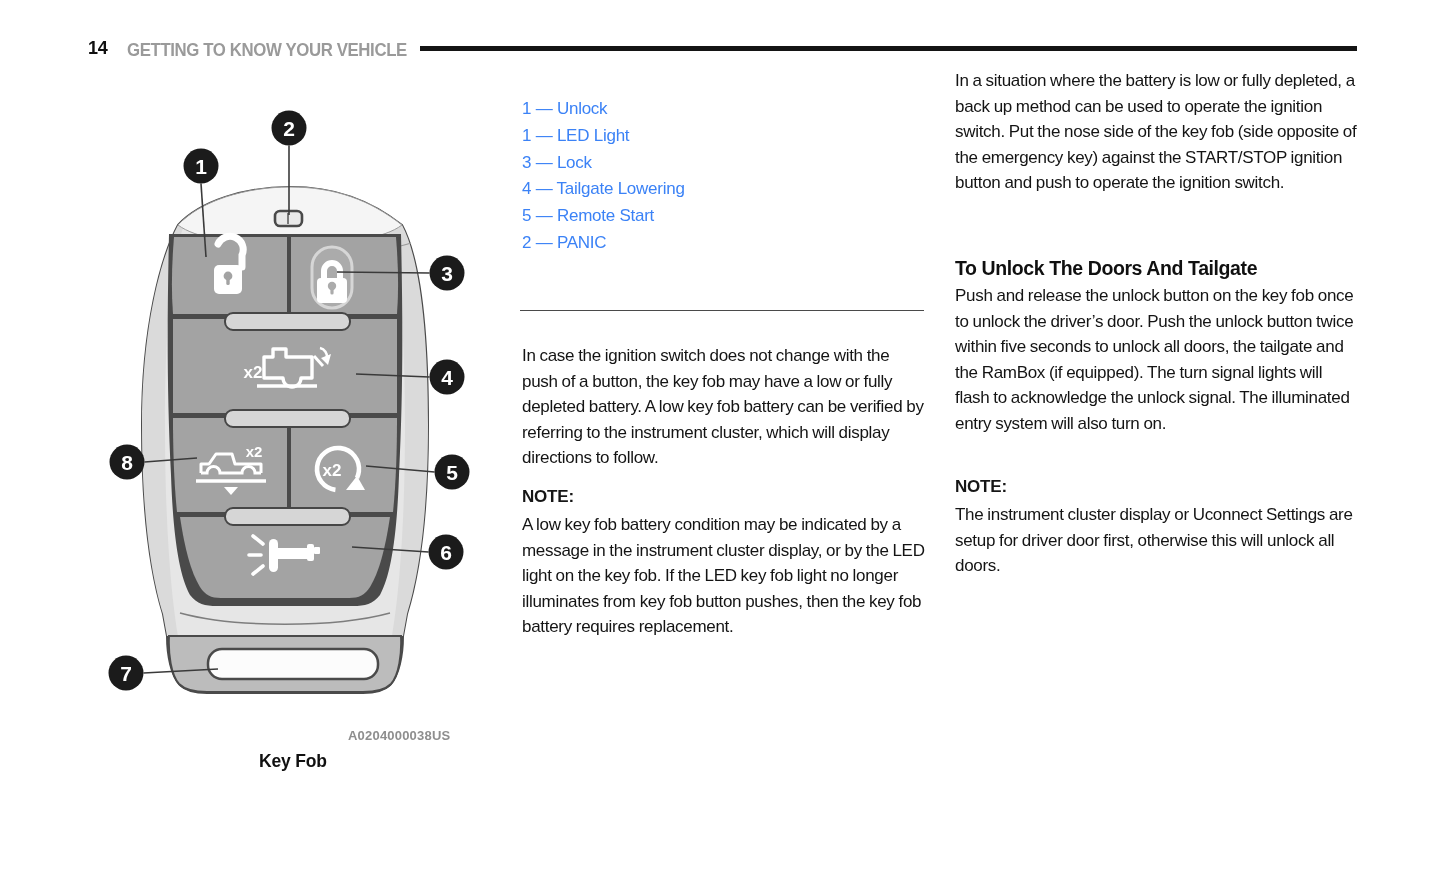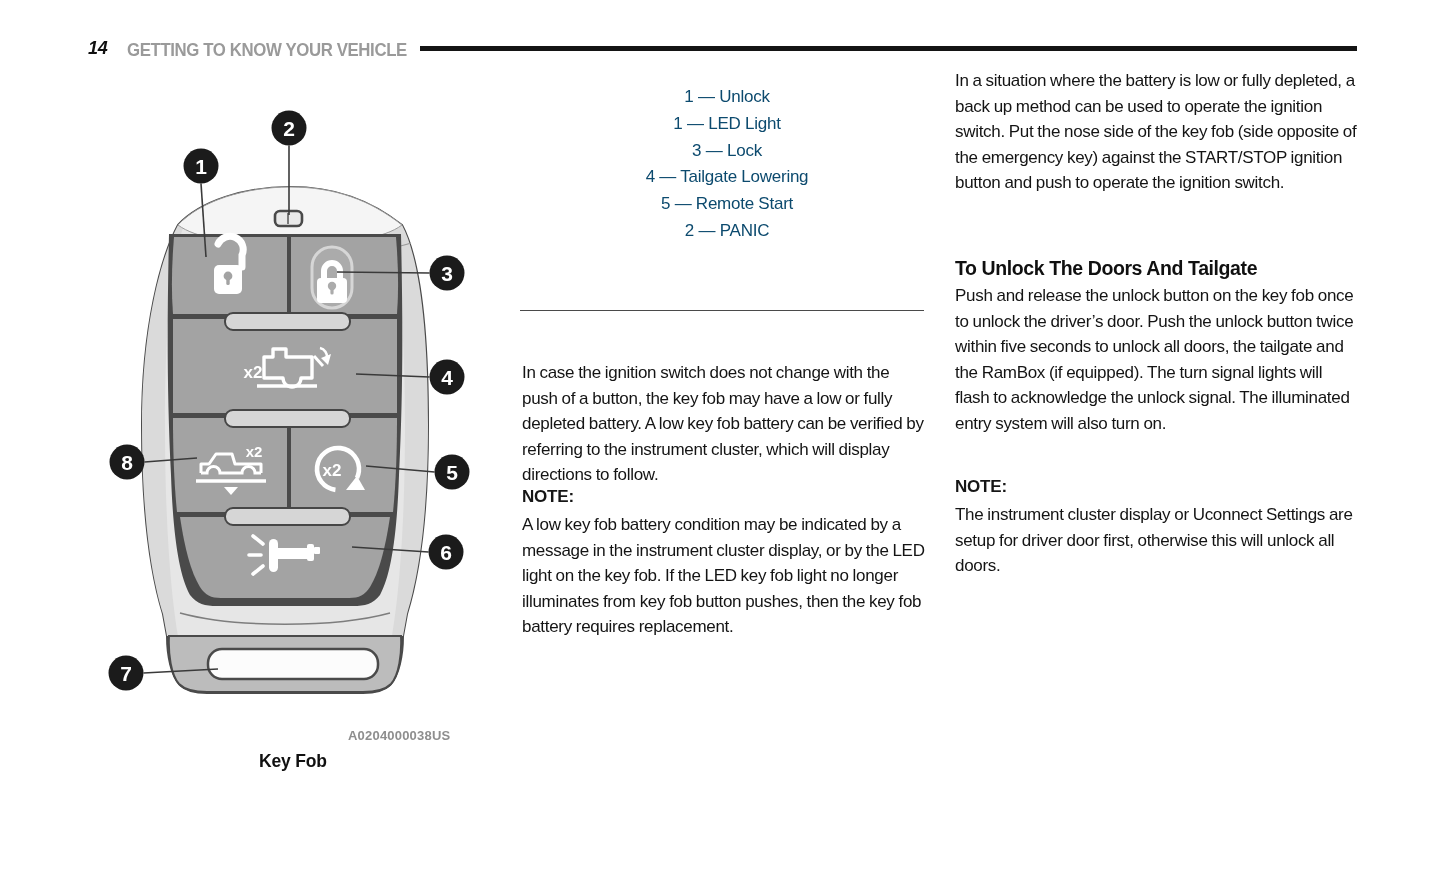"14" .page-num { font-style: italic -> none }
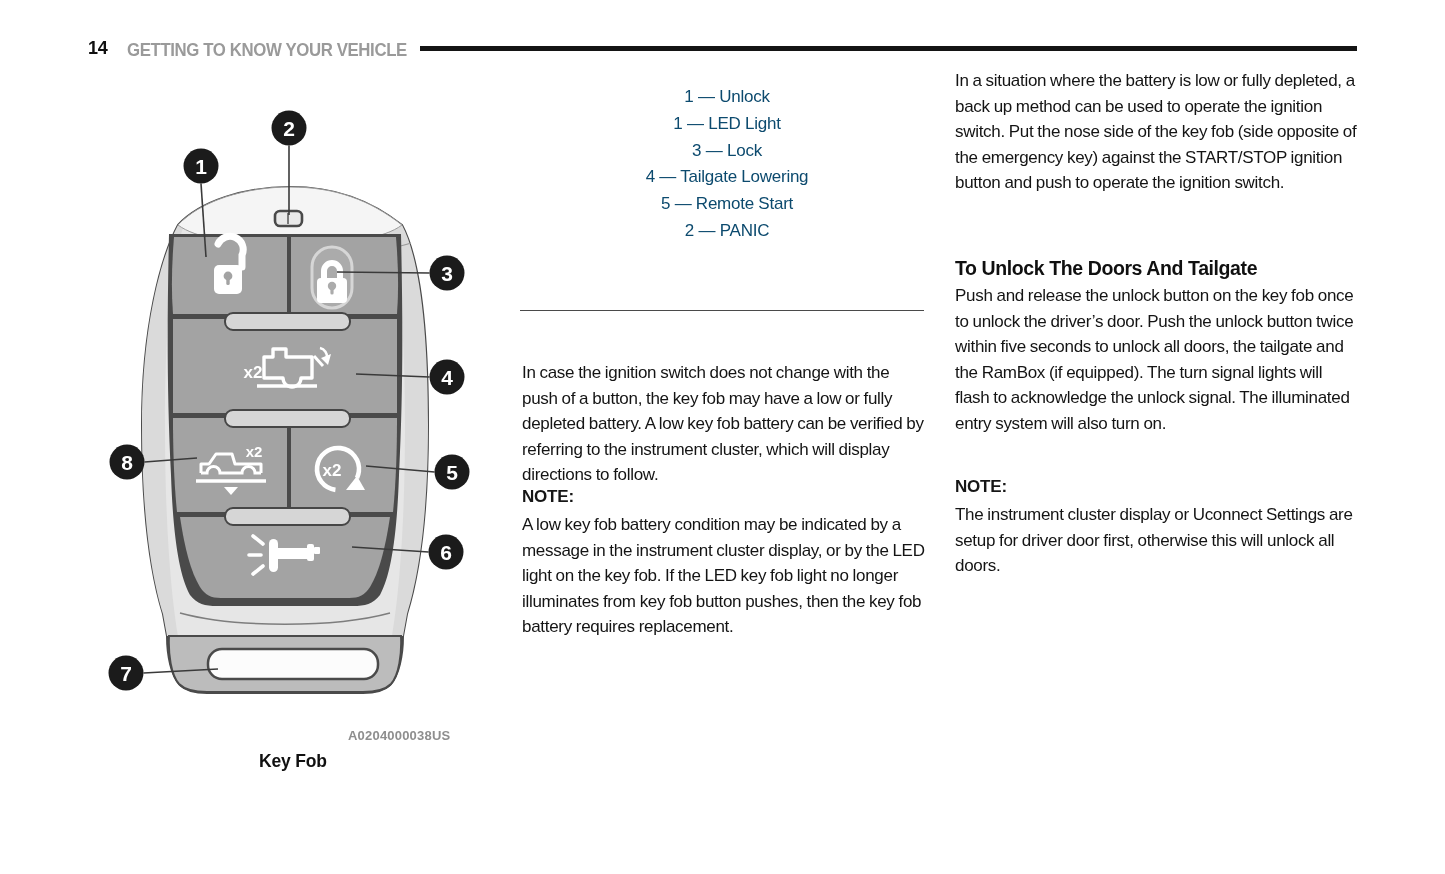"1 — Unlock" .legend { color: #0c4a6e -> #3b82f6; text-align: center -> none; top: 84px -> 96px }
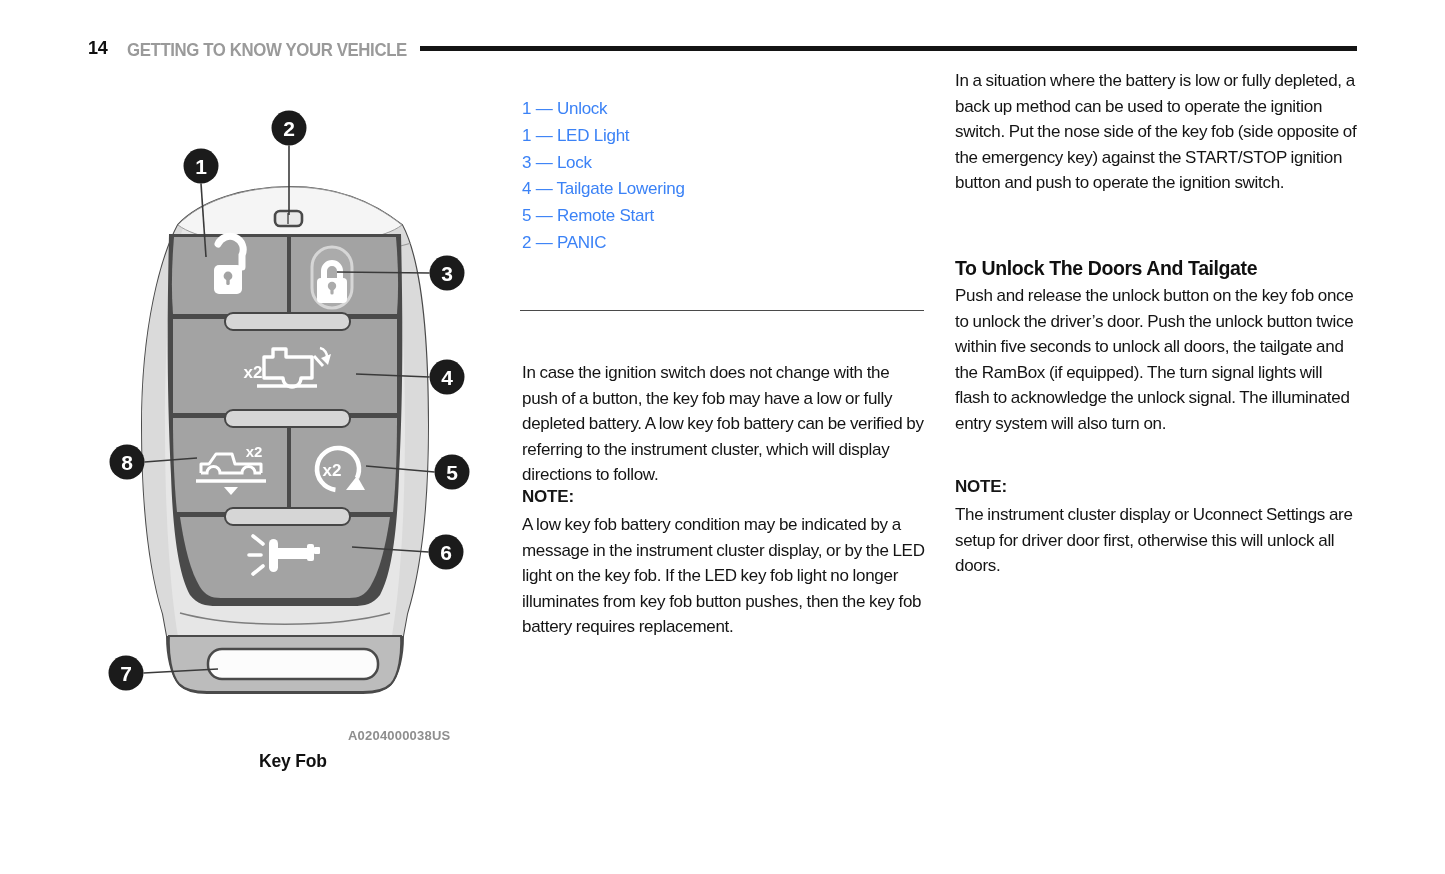"In case the ignition switch" .mid-p1 { top: 360px -> 343px }
